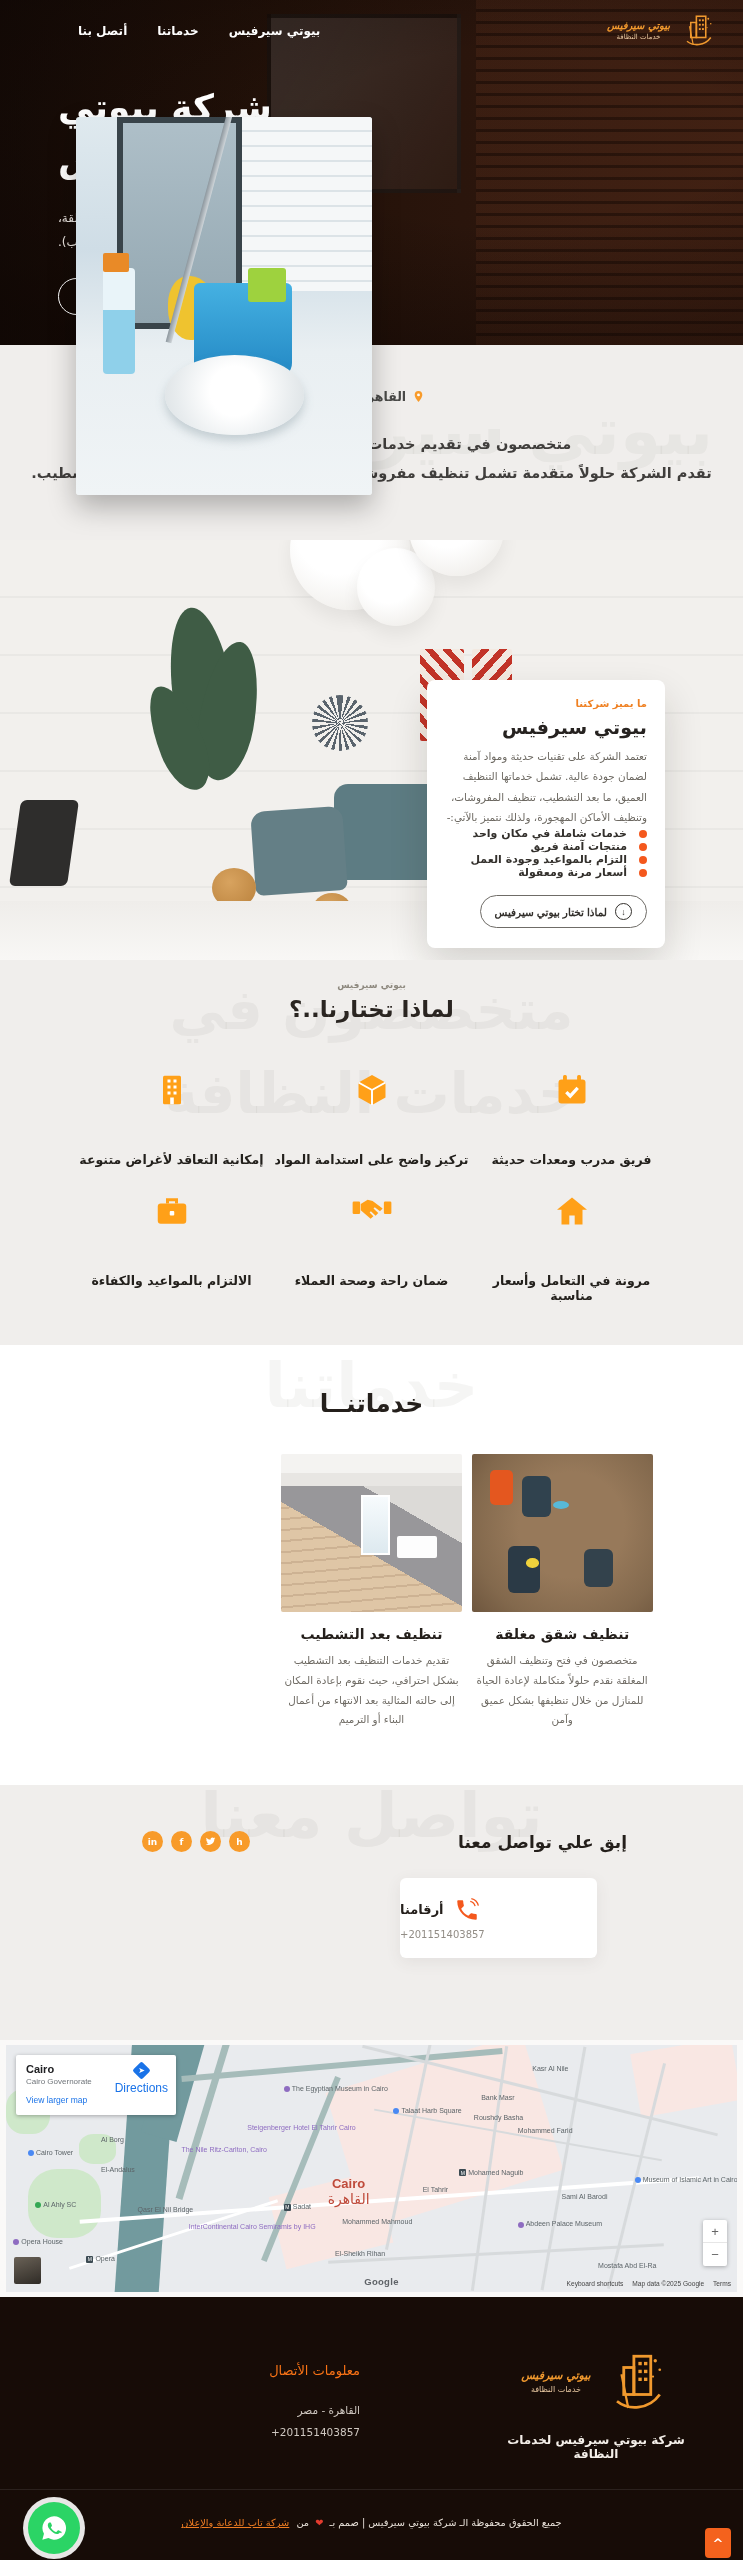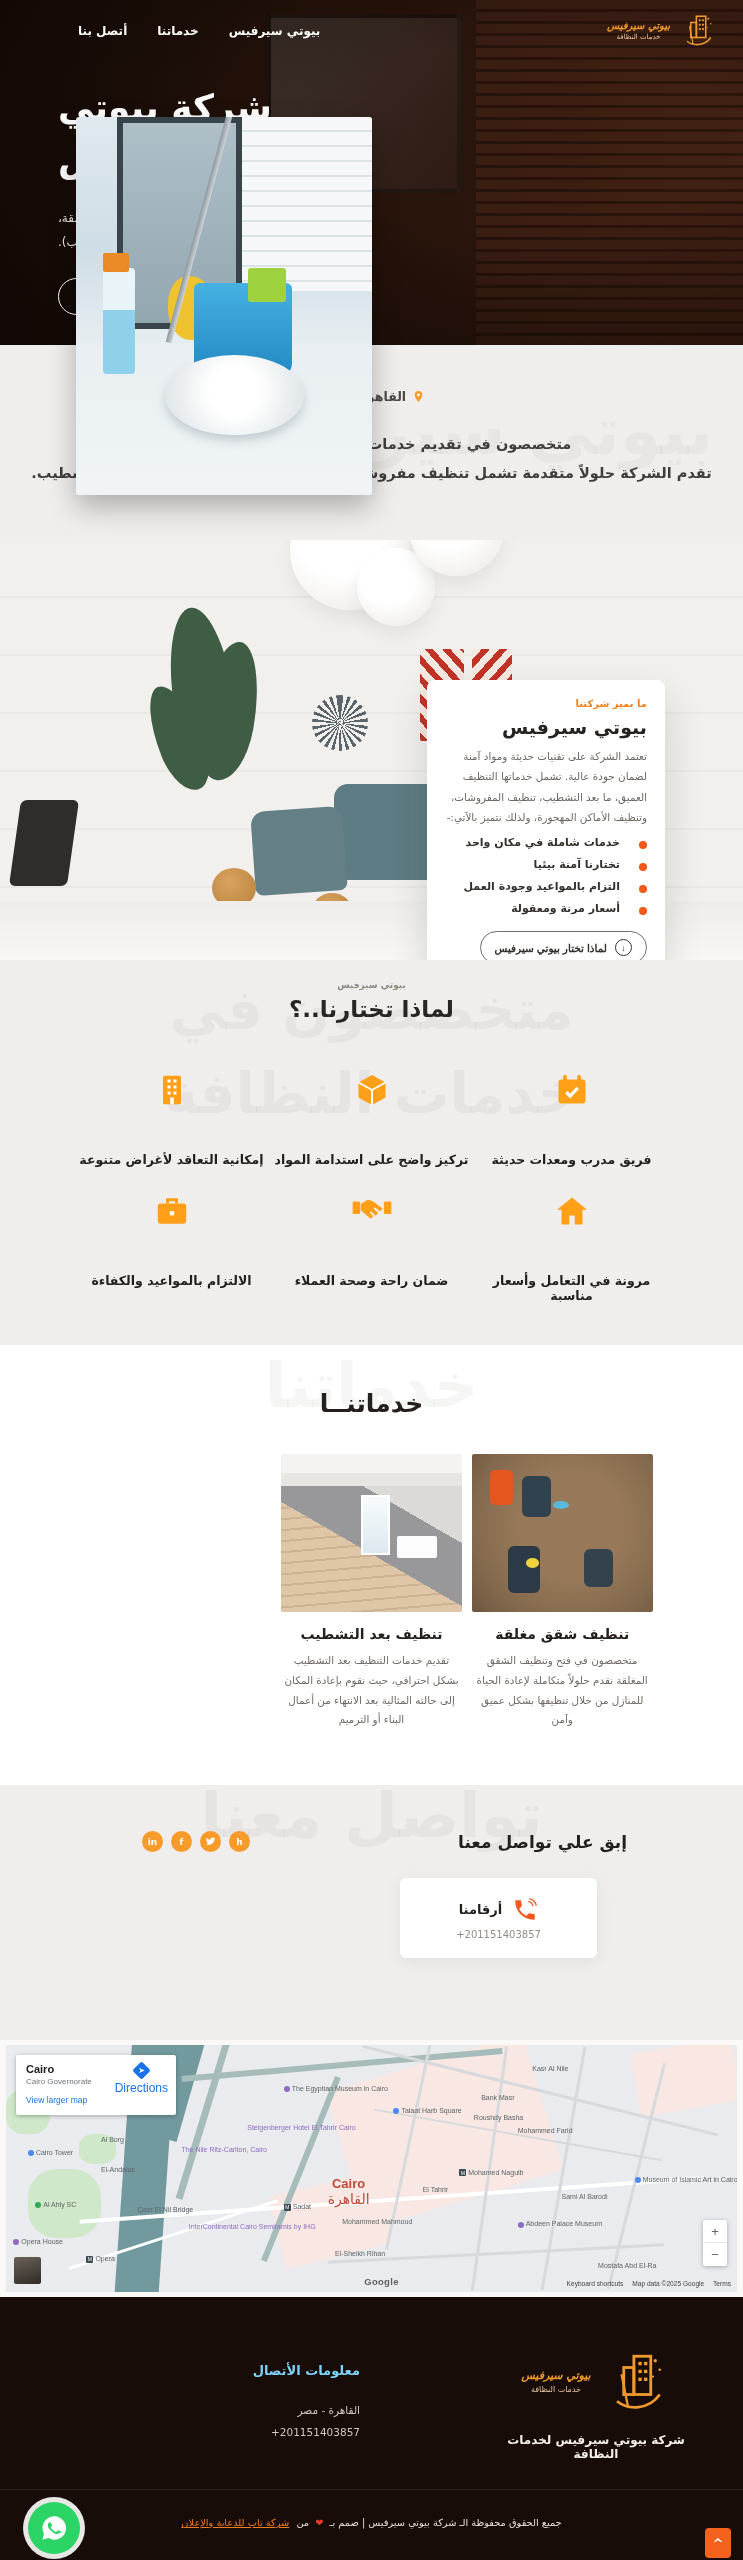"خدمات شاملة في مكان واحد" .blt { align-items: flex-end -> center; gap: 19px -> 12px; margin-top: 9px -> 0 }
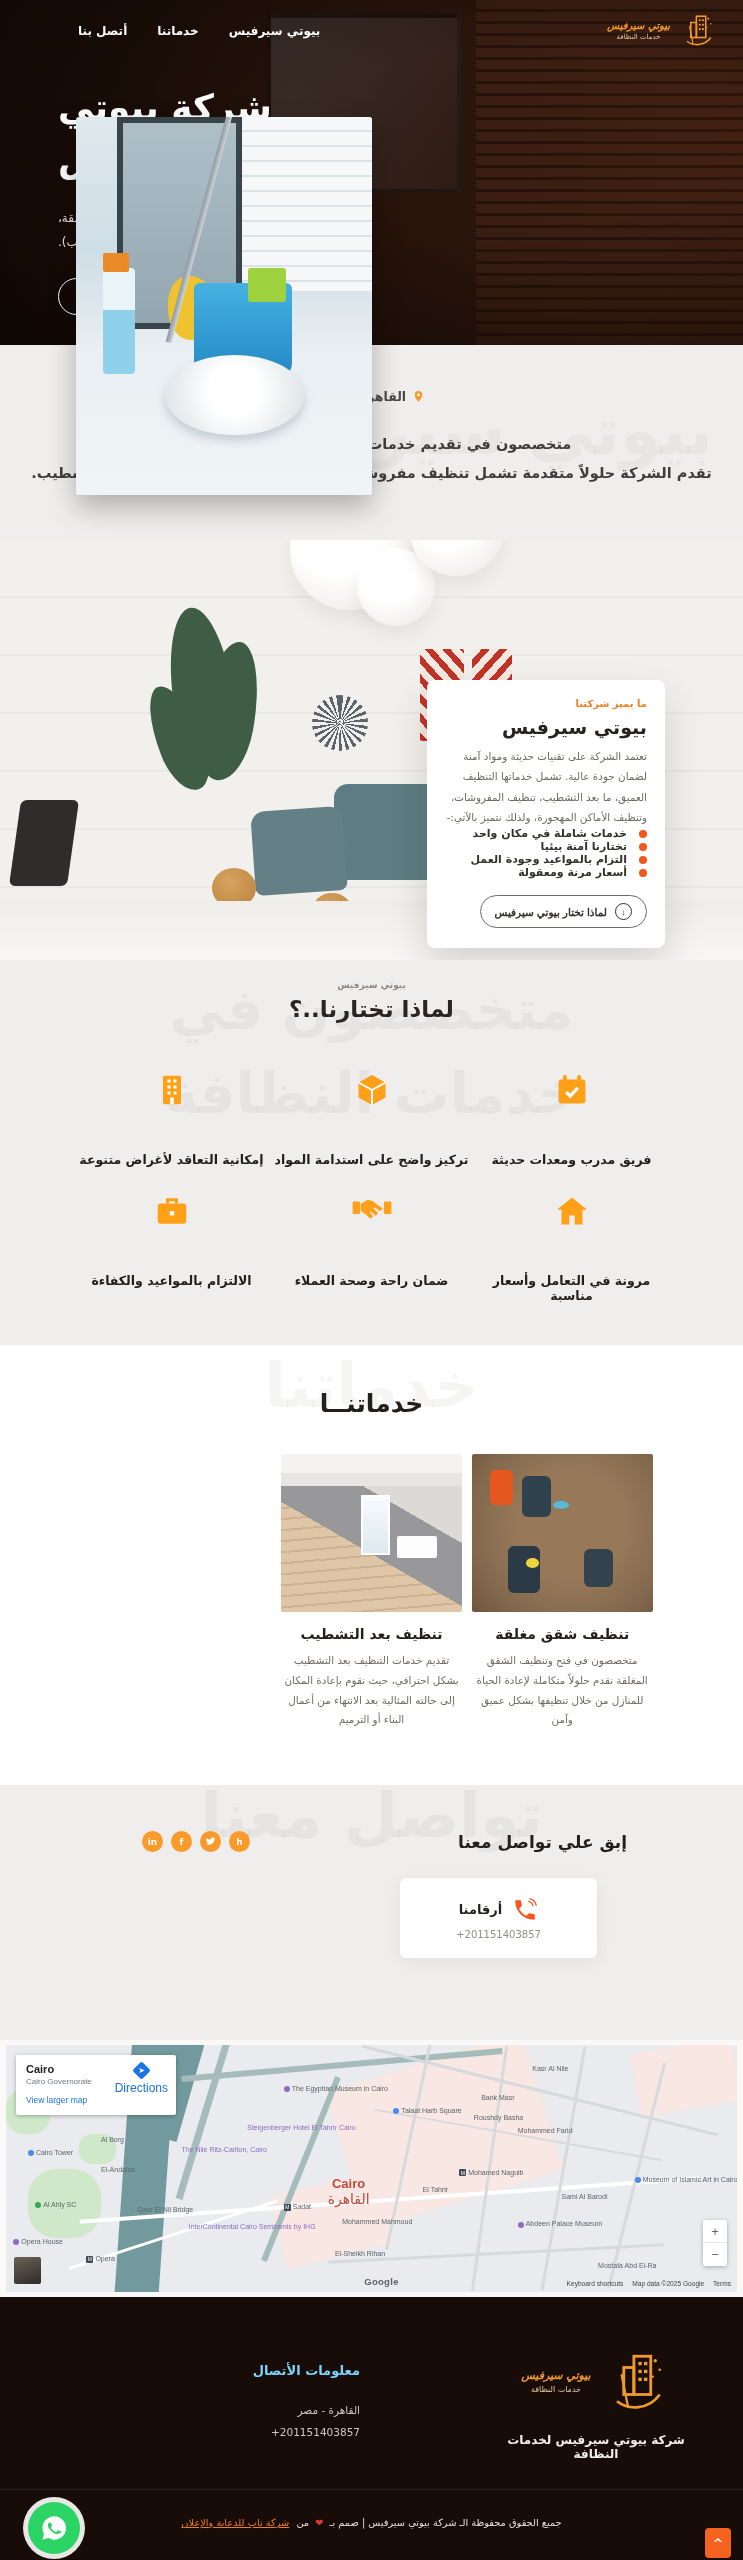"تختارنا آمنة بيئيا" span { text: تختارنا آمنة بيئيا -> منتجات آمنة فريق }
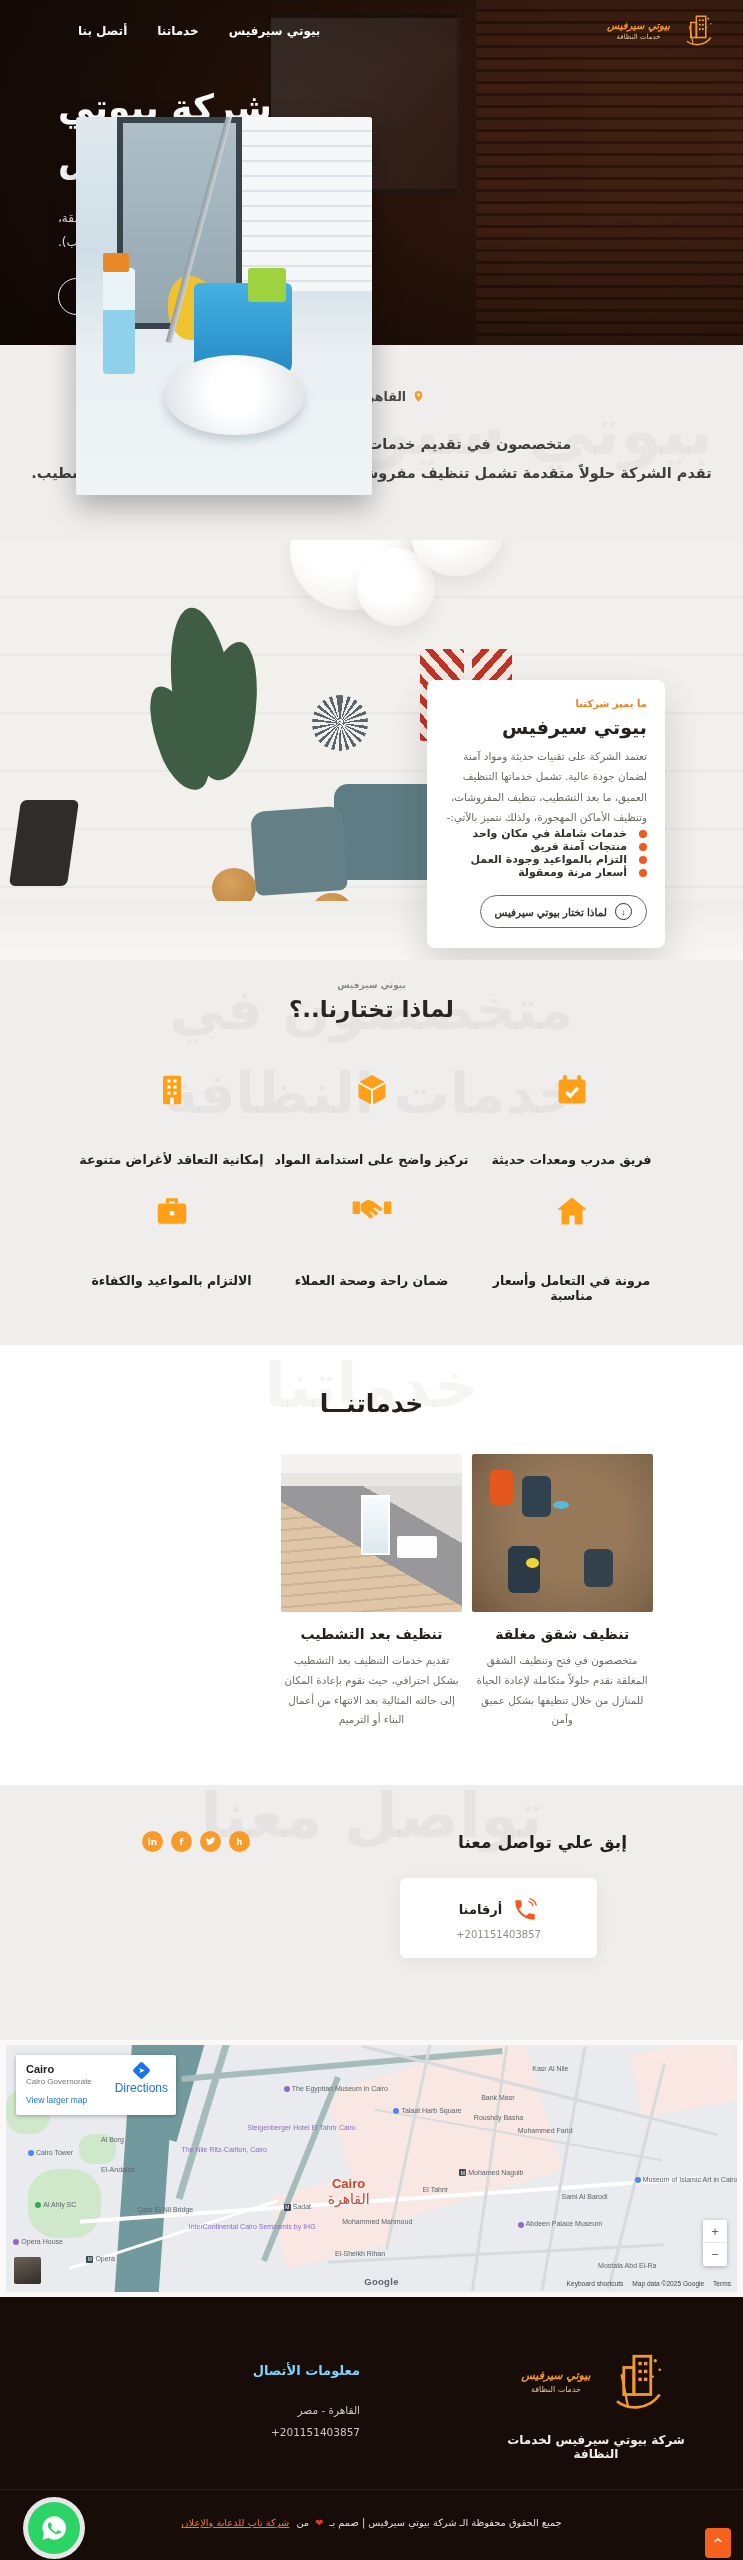"أرقامنا" .ccard { align-items: center -> flex-end }
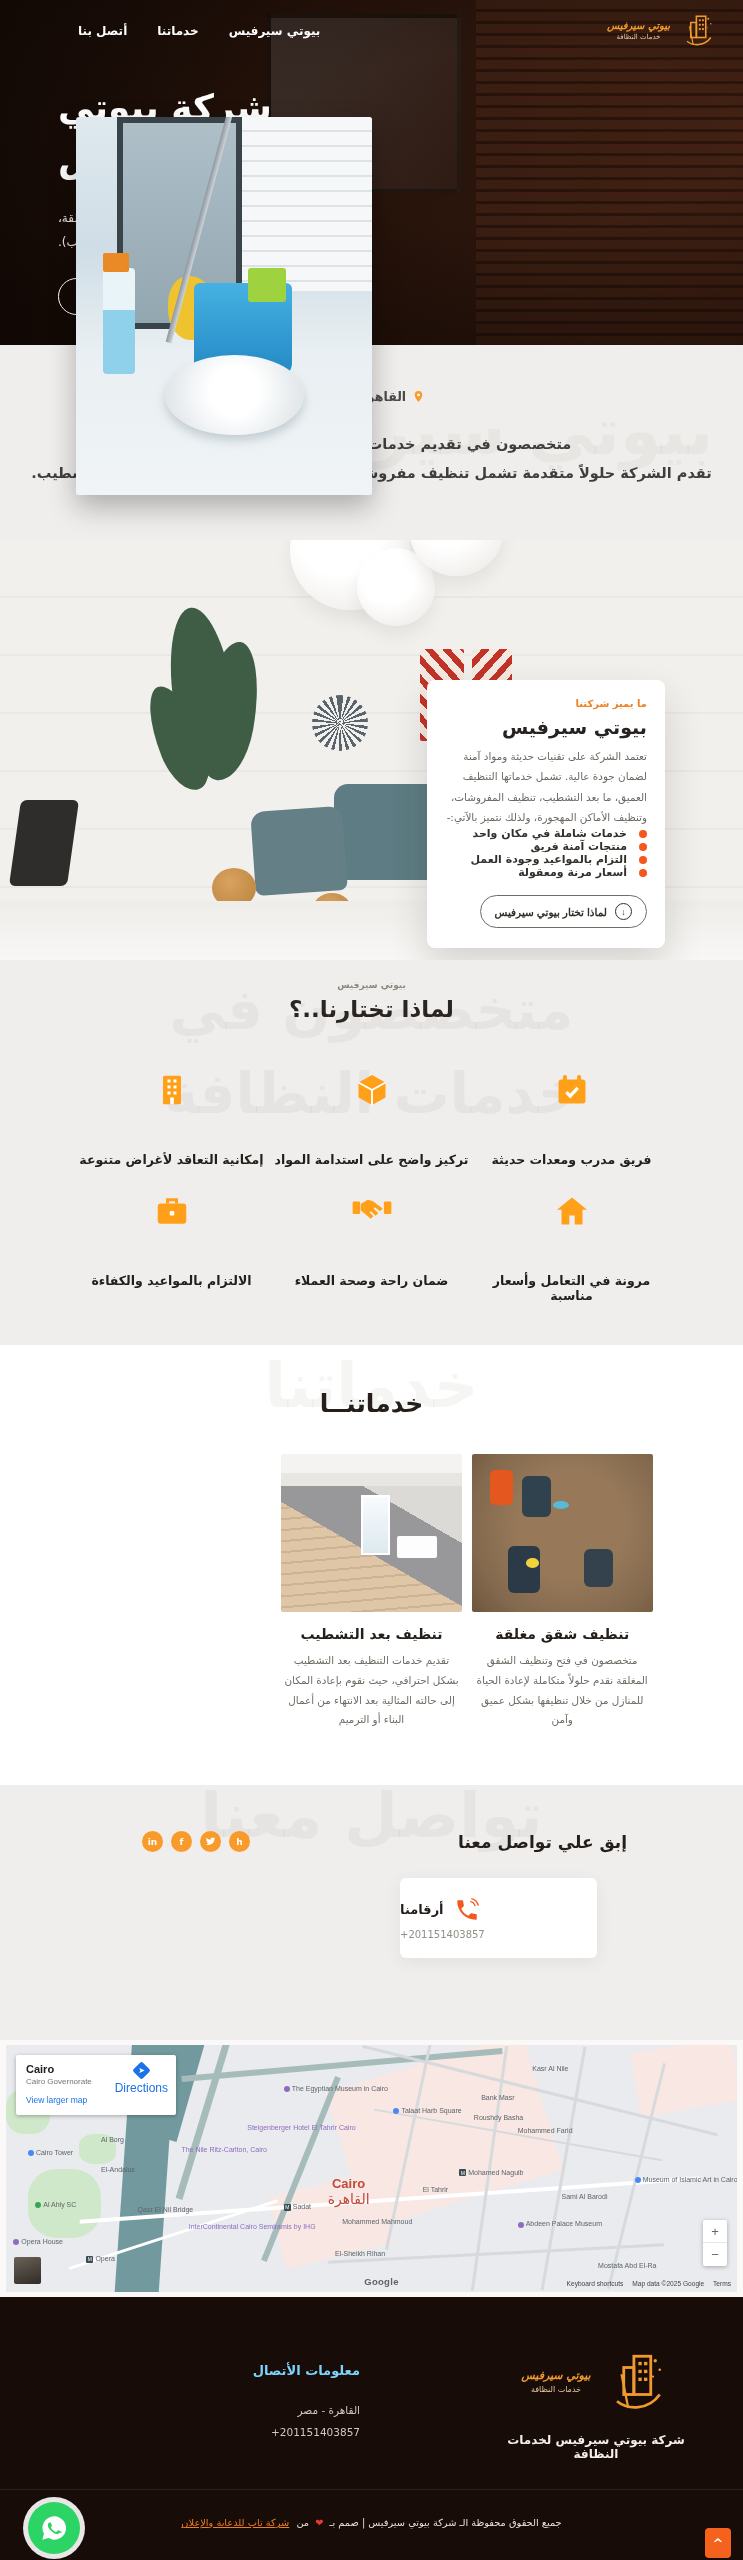"معلومات الأتصال" .f-contact h3 { color: #7dd3fc -> #f97316; font-weight: 700 -> 400 }
